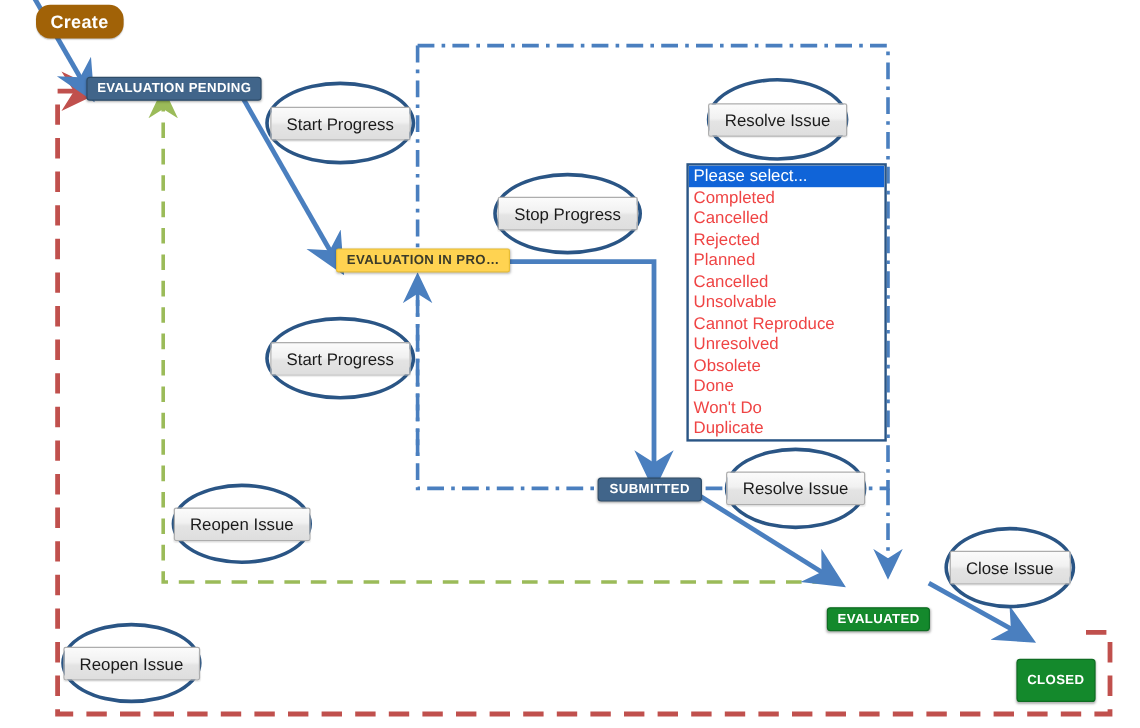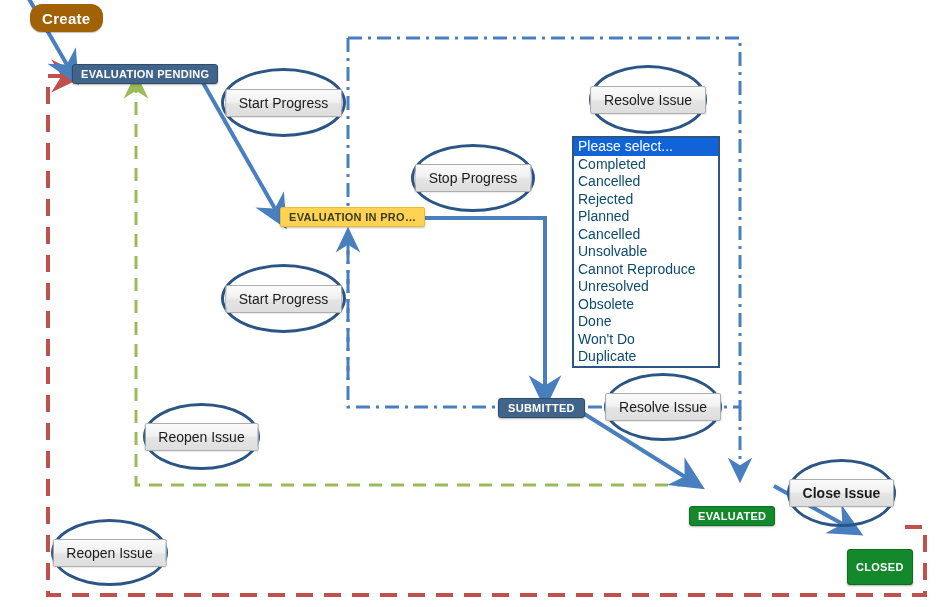"Please select..." #resolution-list { width: 148px -> 167px }
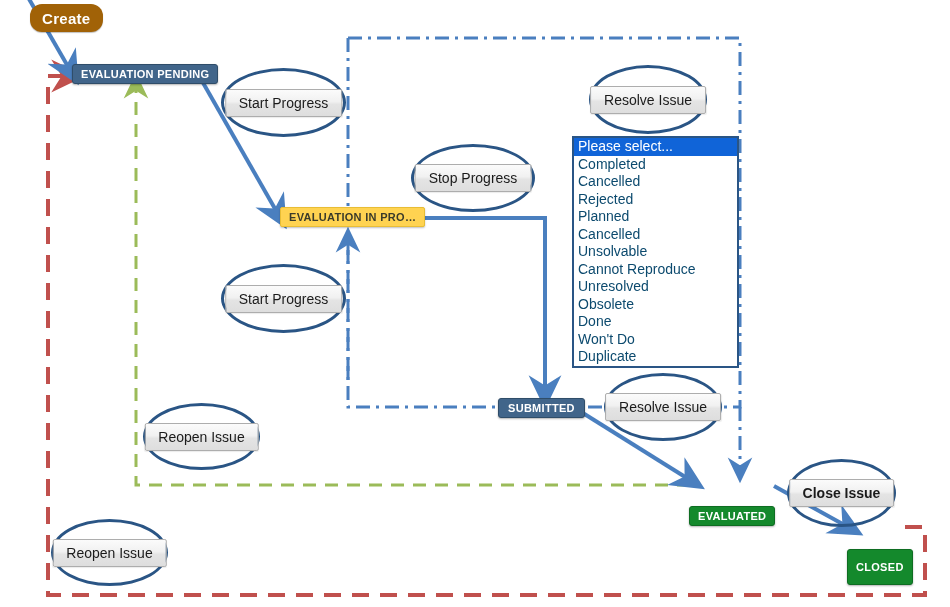"Completed" #resolution-list li { color: #0c4a6e -> #ef4444 }
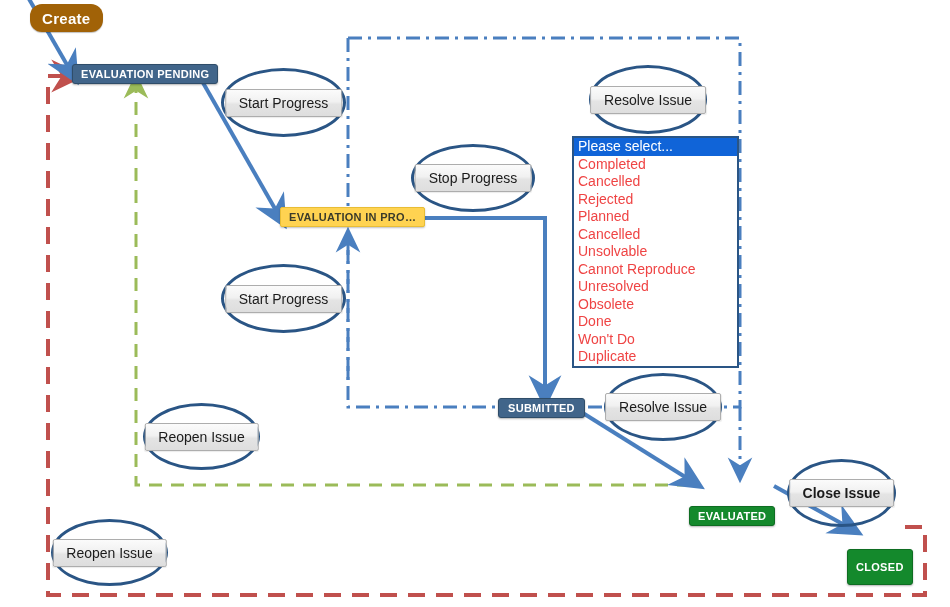"Close Issue" div.trans { font-weight: bold -> none; top: 459px -> 439px }
